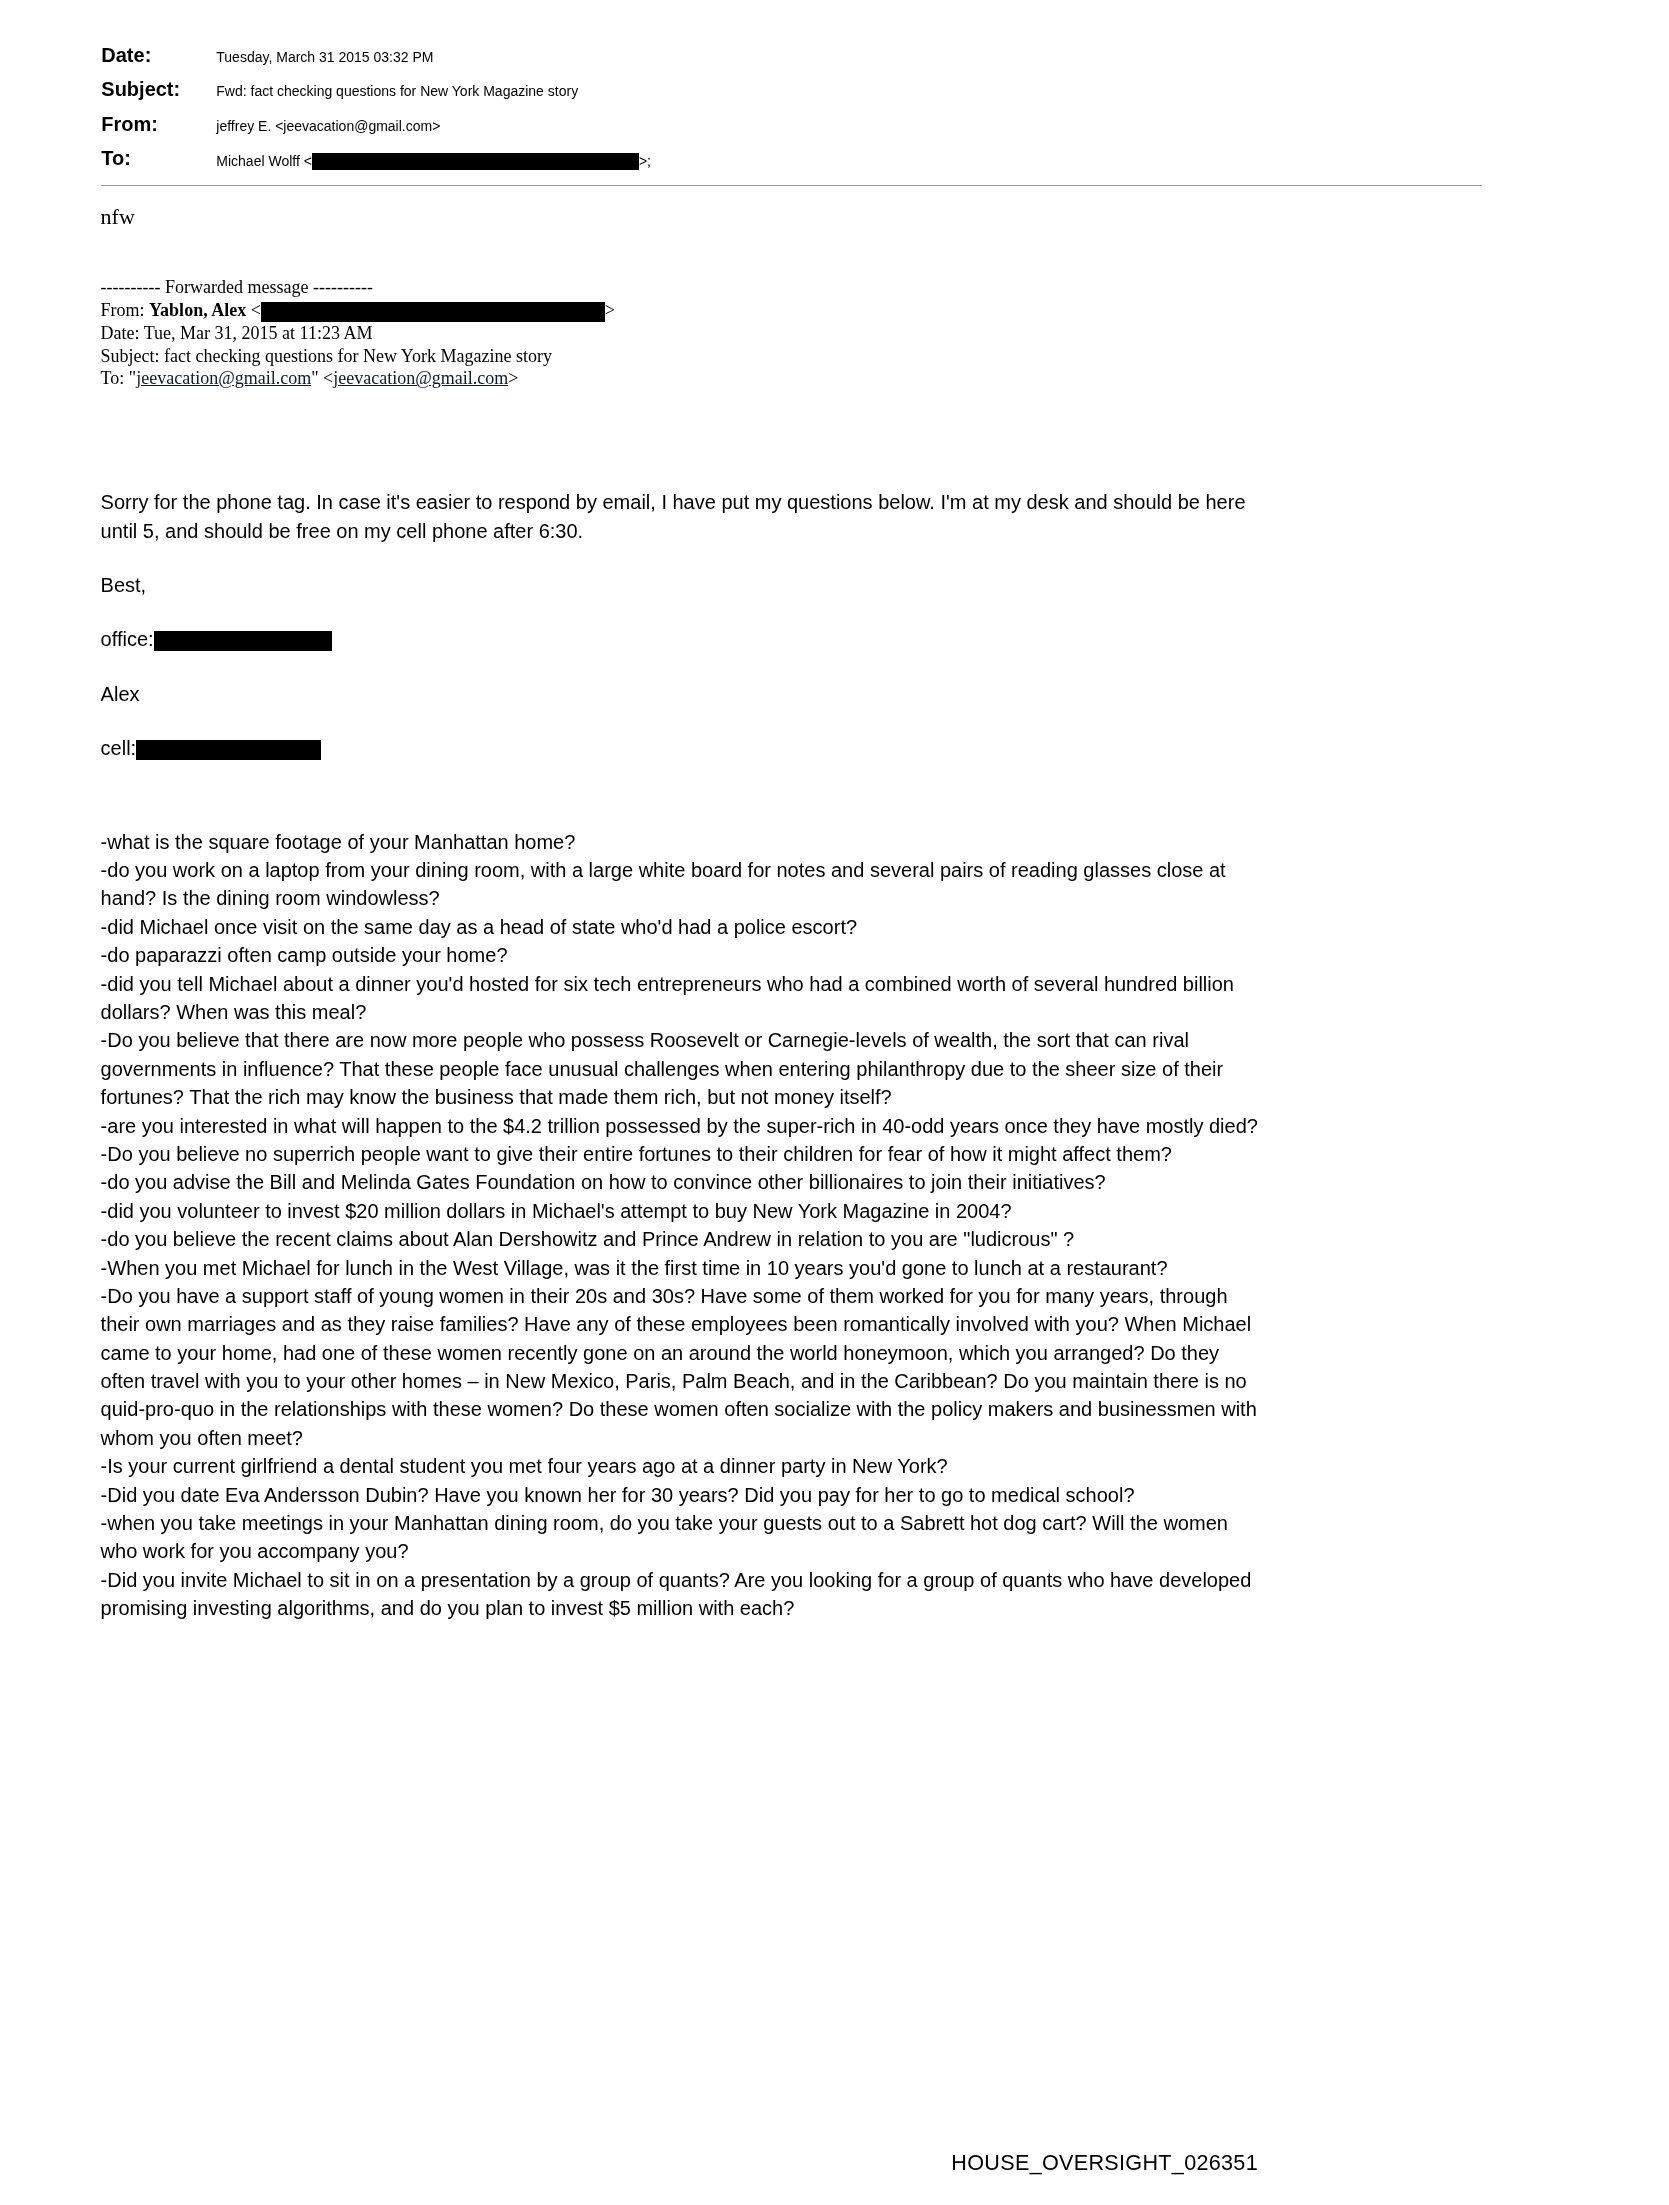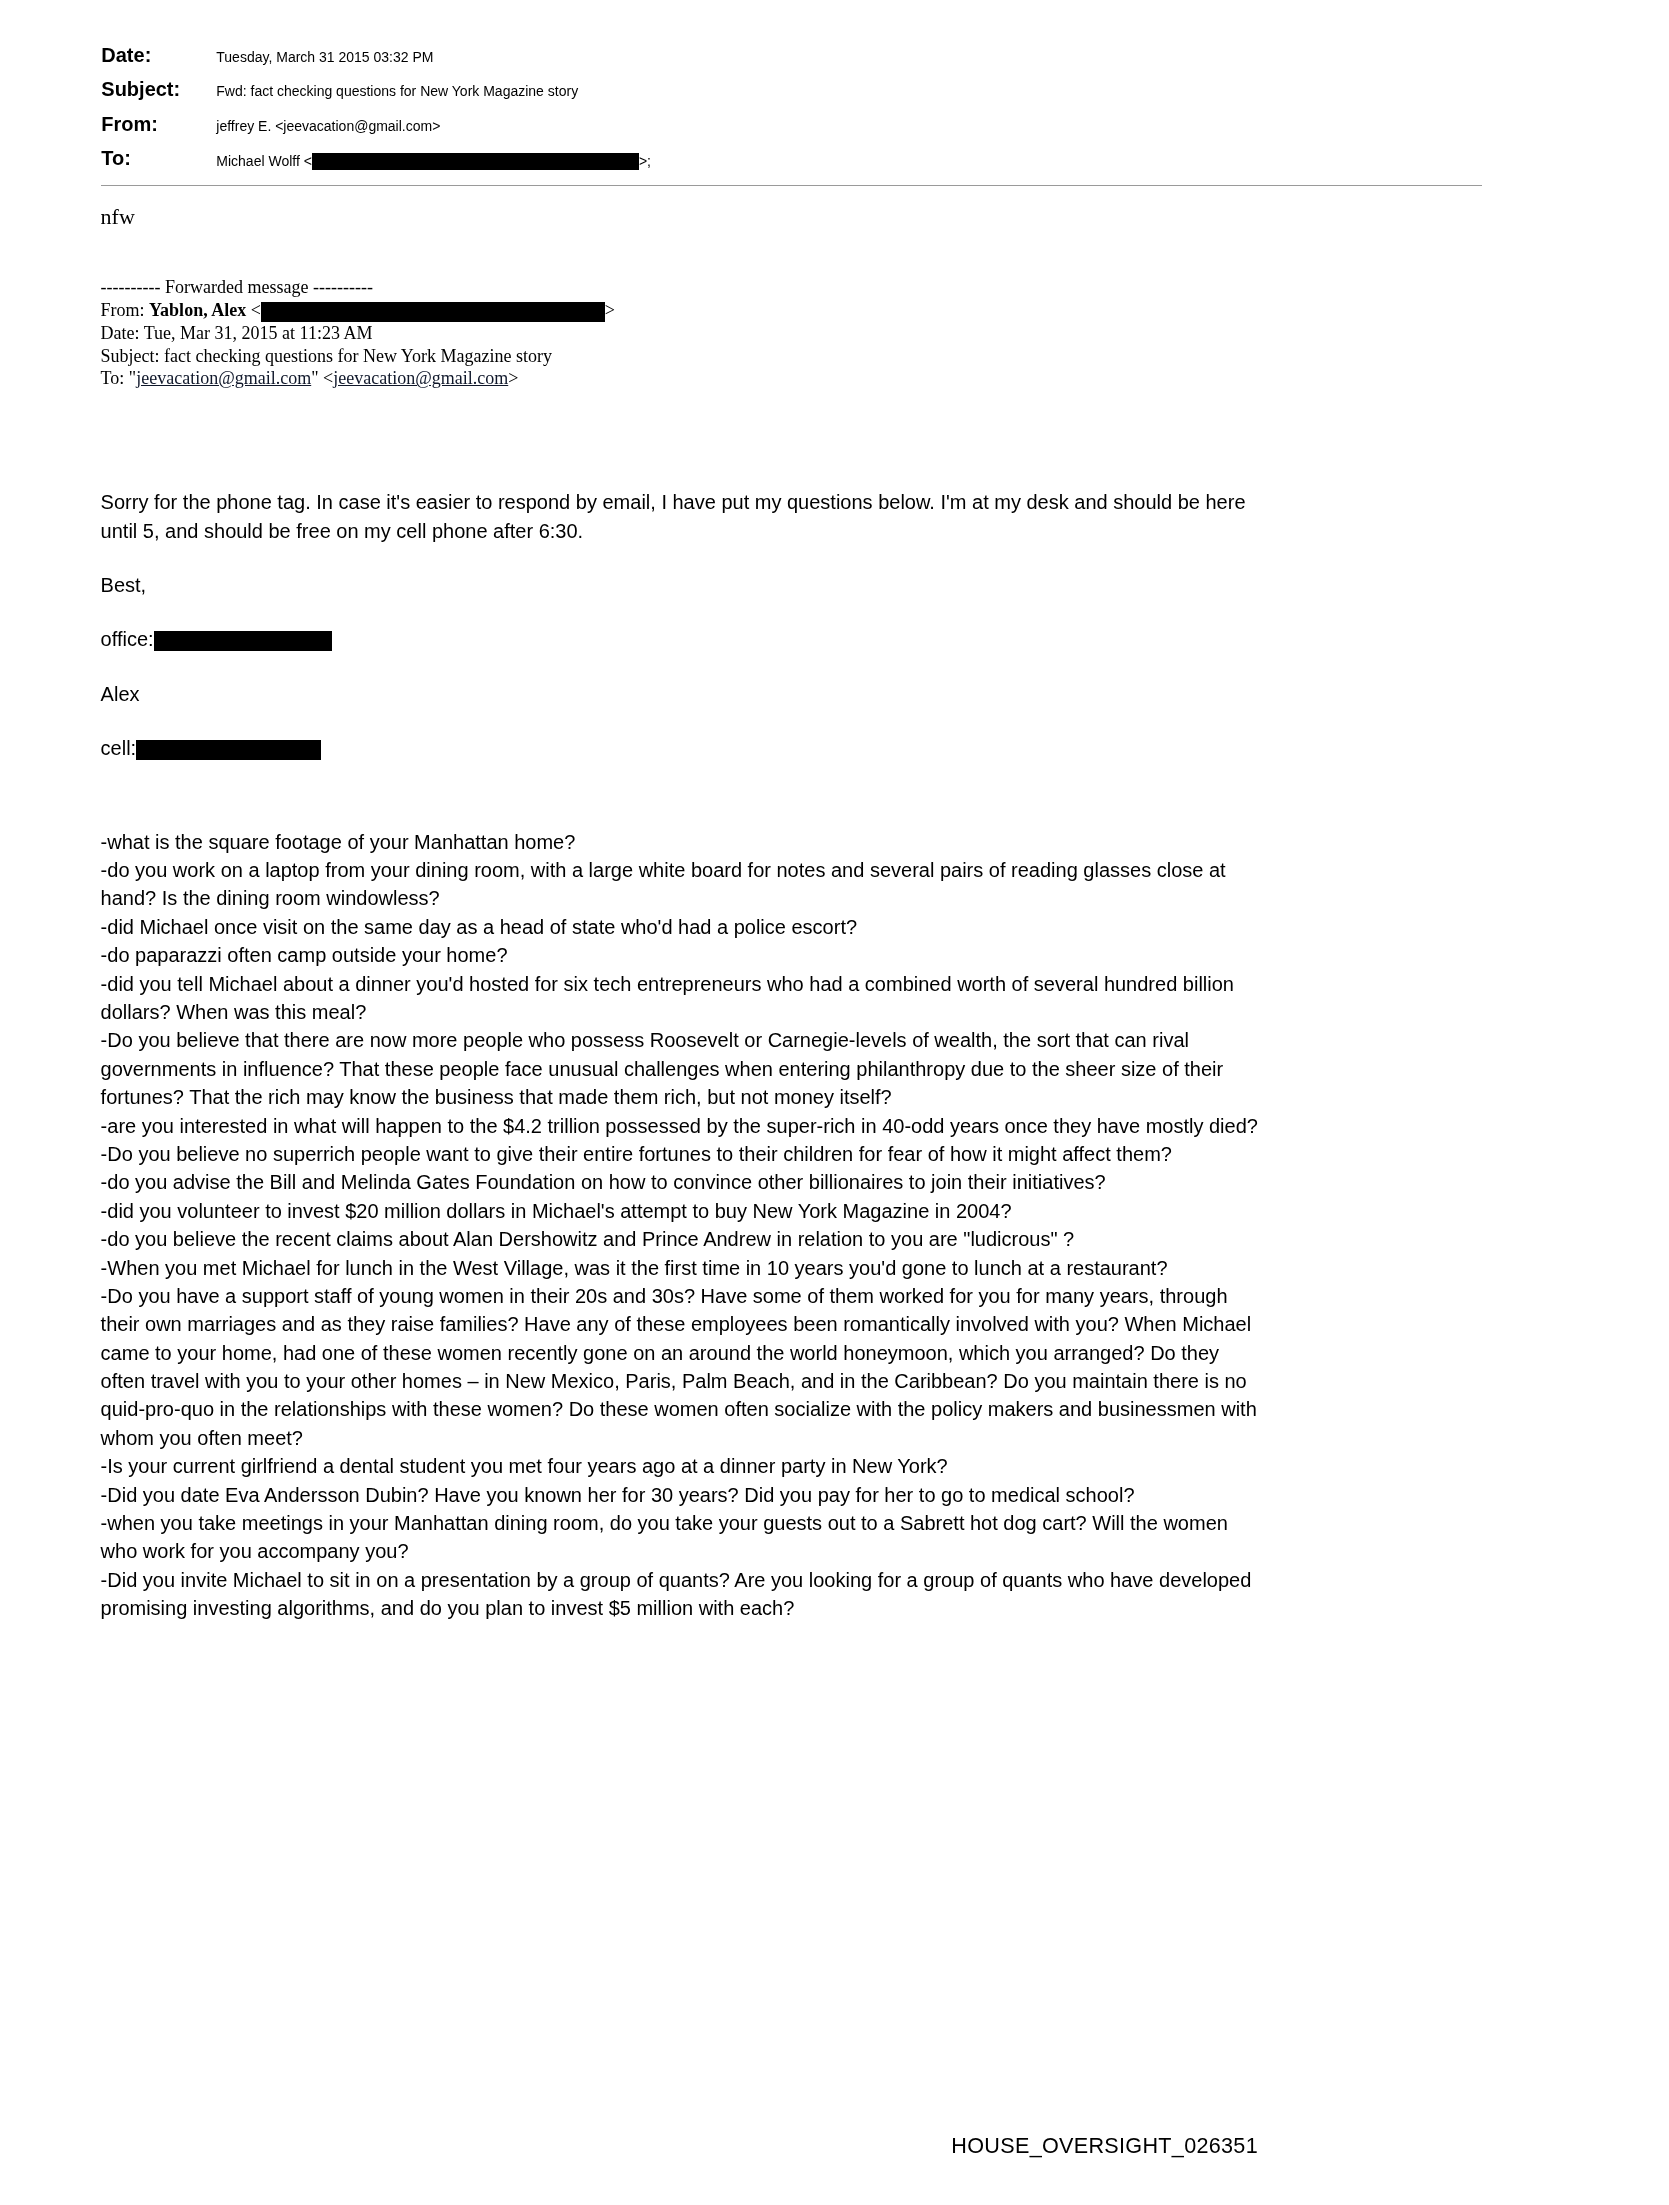"HOUSE_OVERSIGHT_026351" .footer { bottom: 46px -> 29px }
